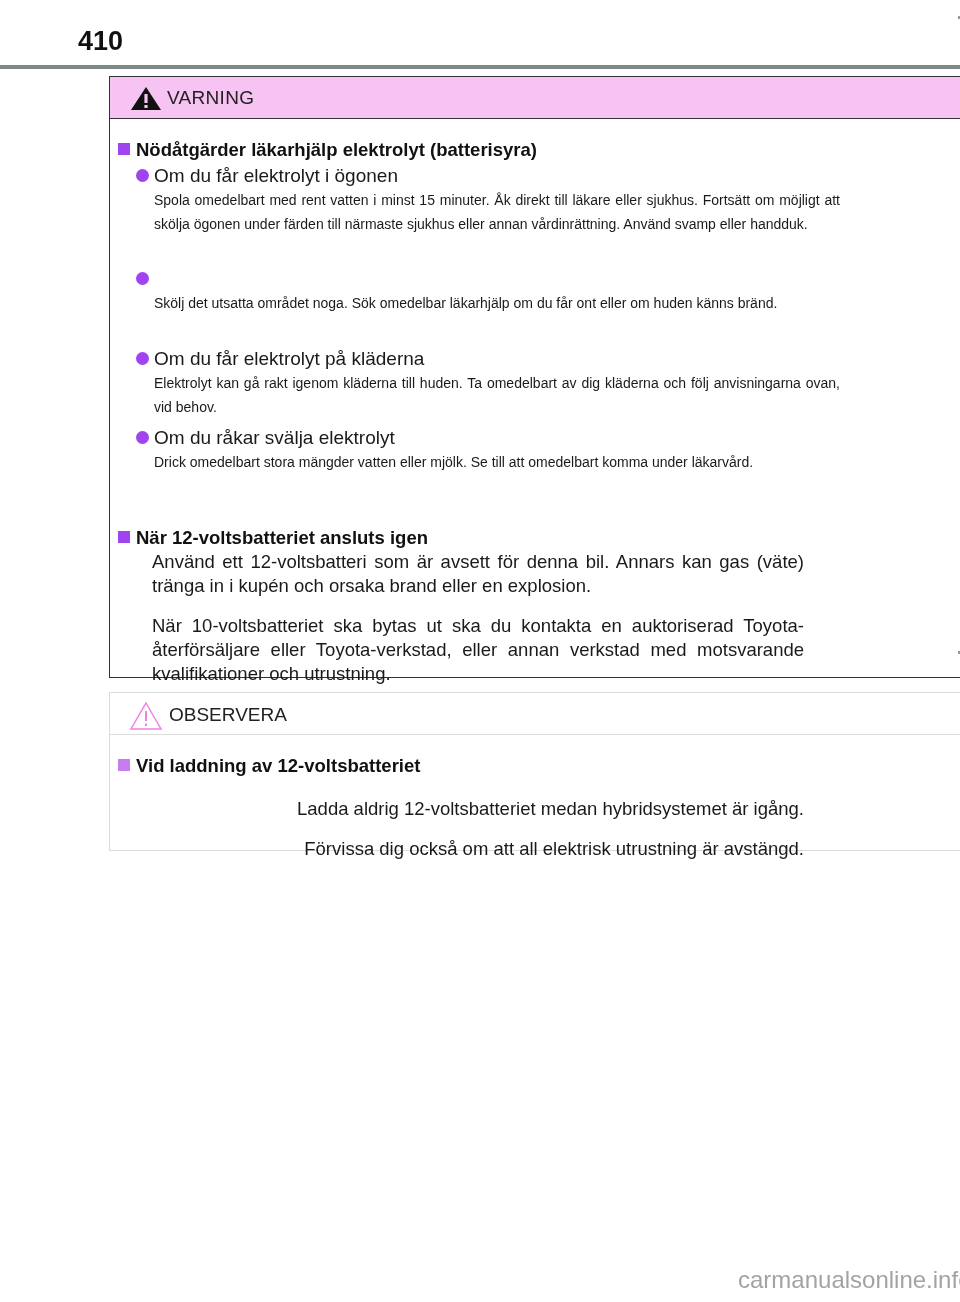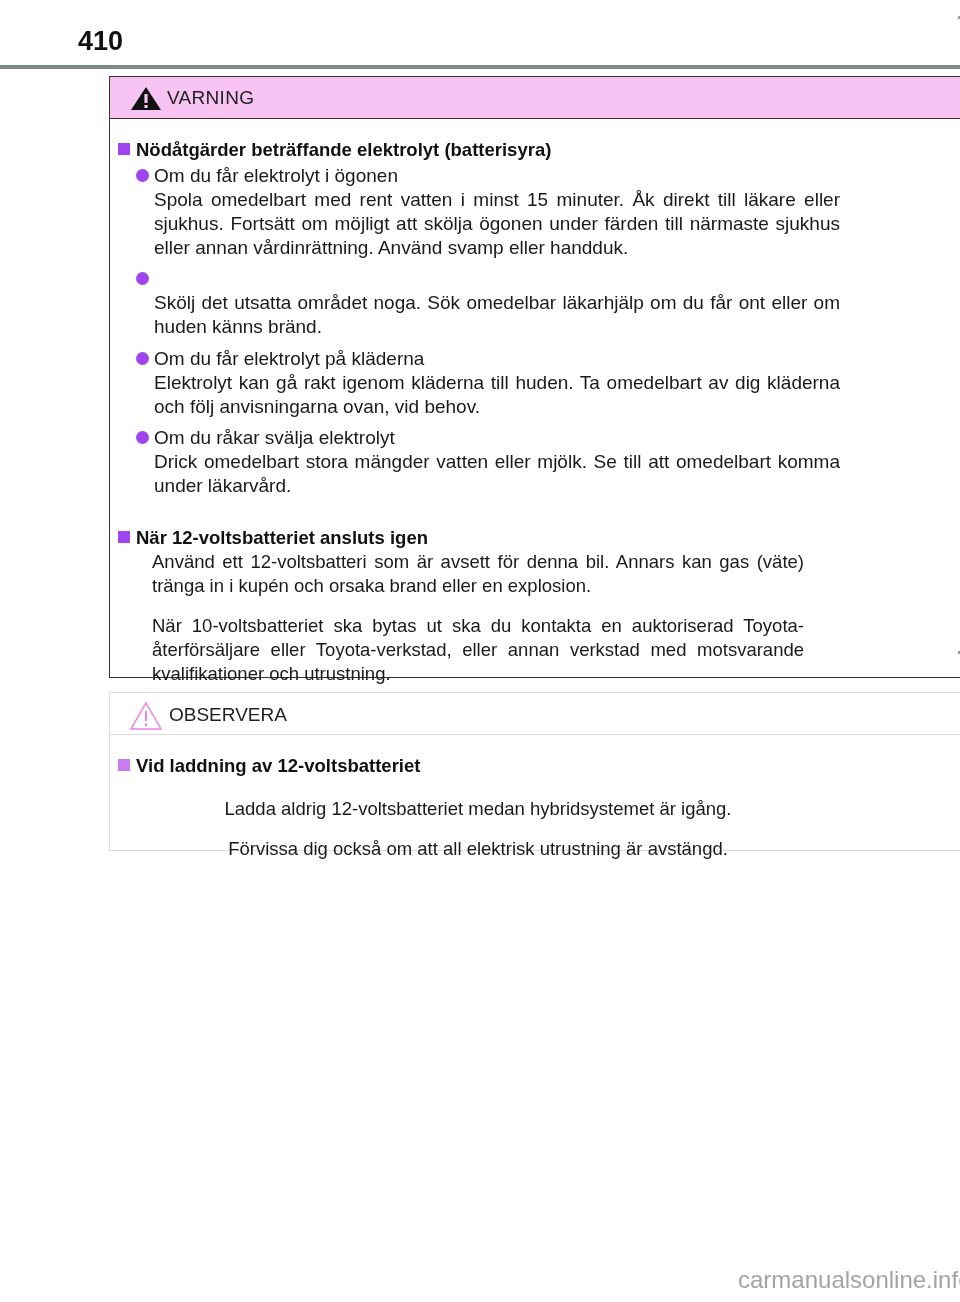"Nödåtgärder beträffande elektrolyt" span { text: beträffande -> läkarhjälp }
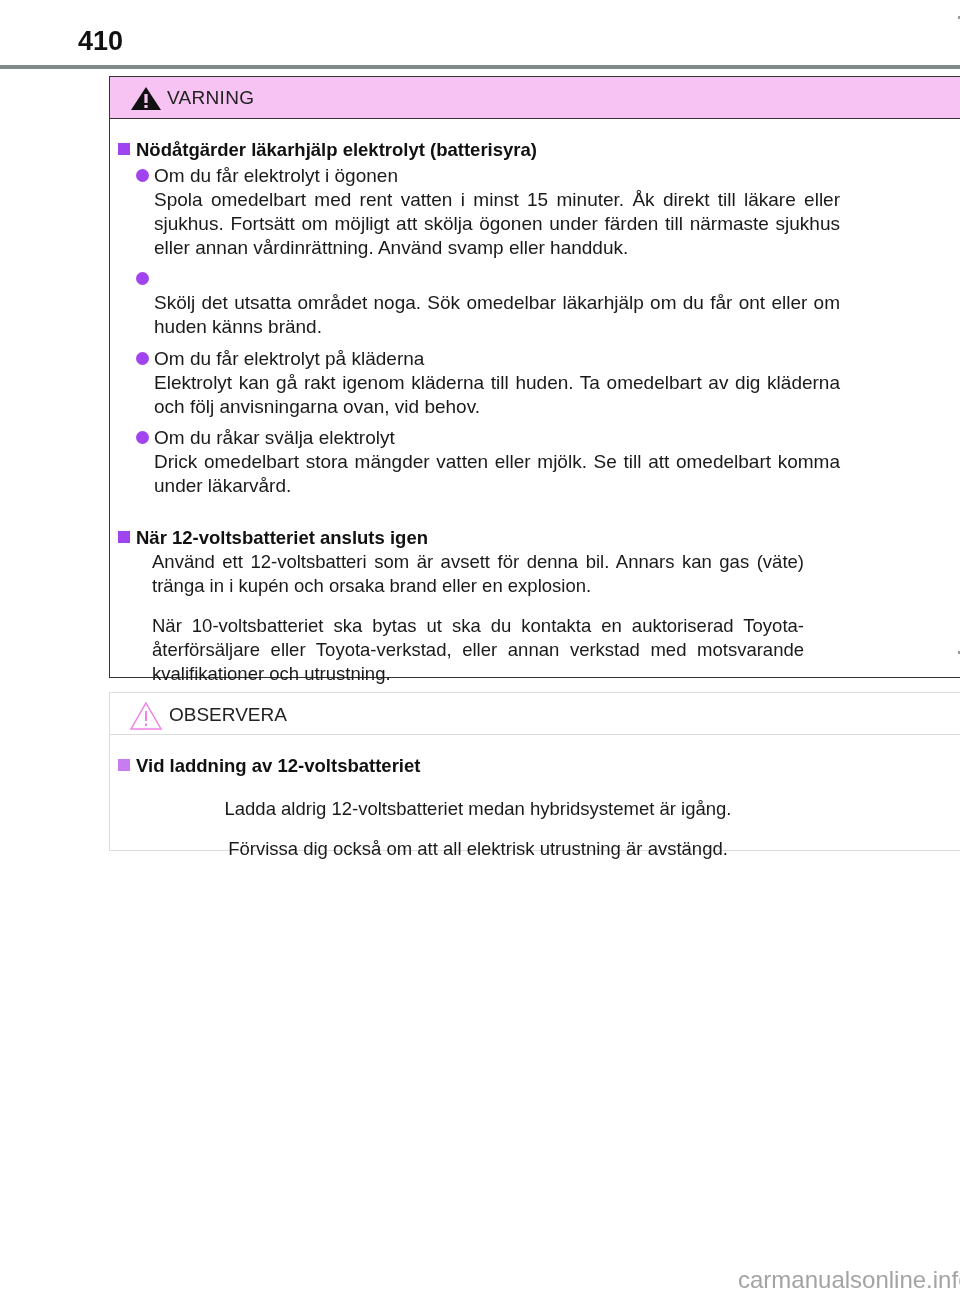"Spola omedelbart med rent vatten" .para { font-size: 19px -> 14px }
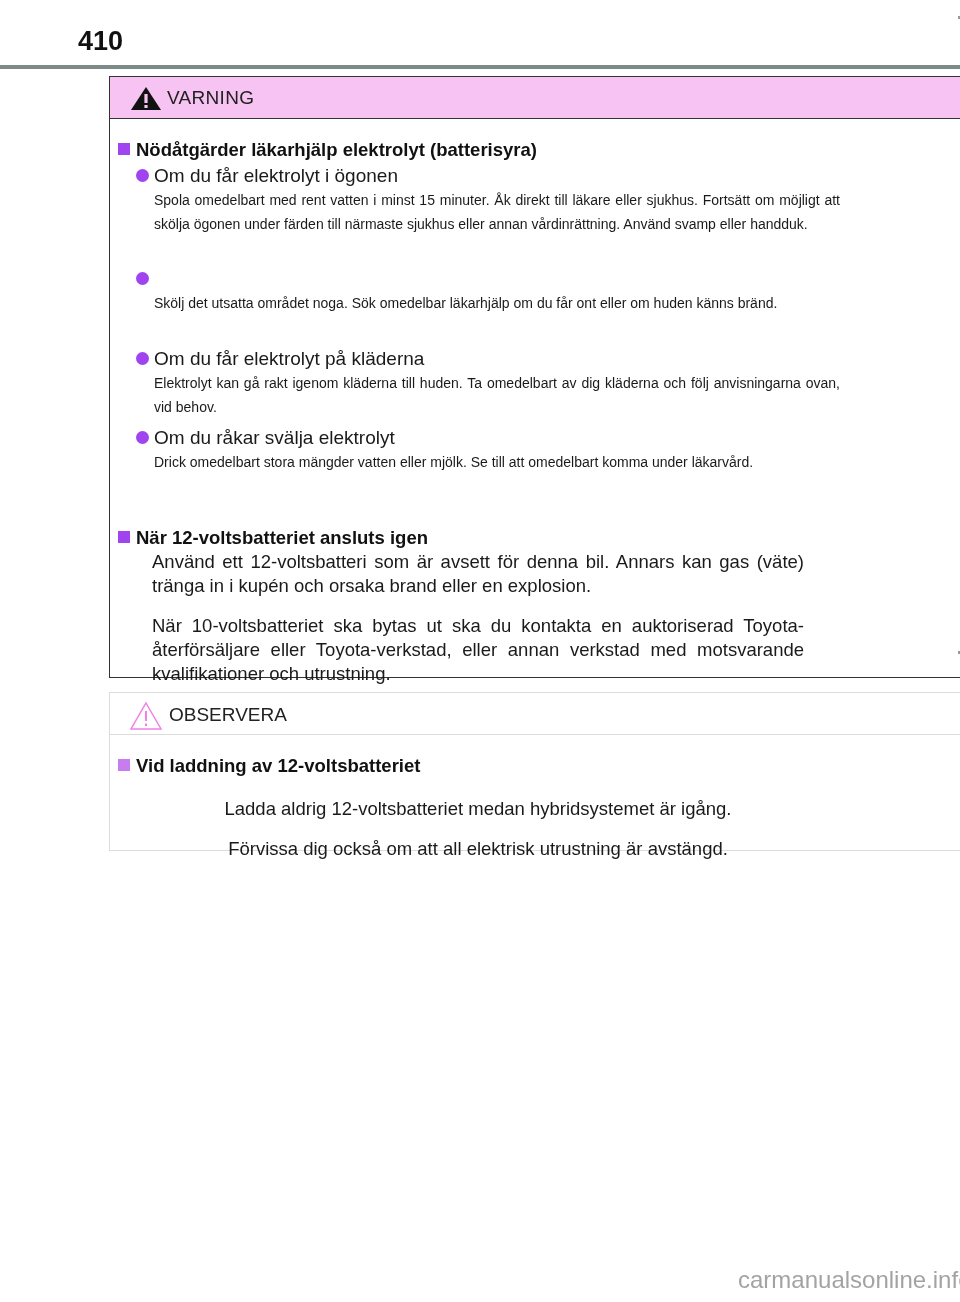"Ladda aldrig 12-voltsbatteriet medan" div.plain { text-align: center -> right }
